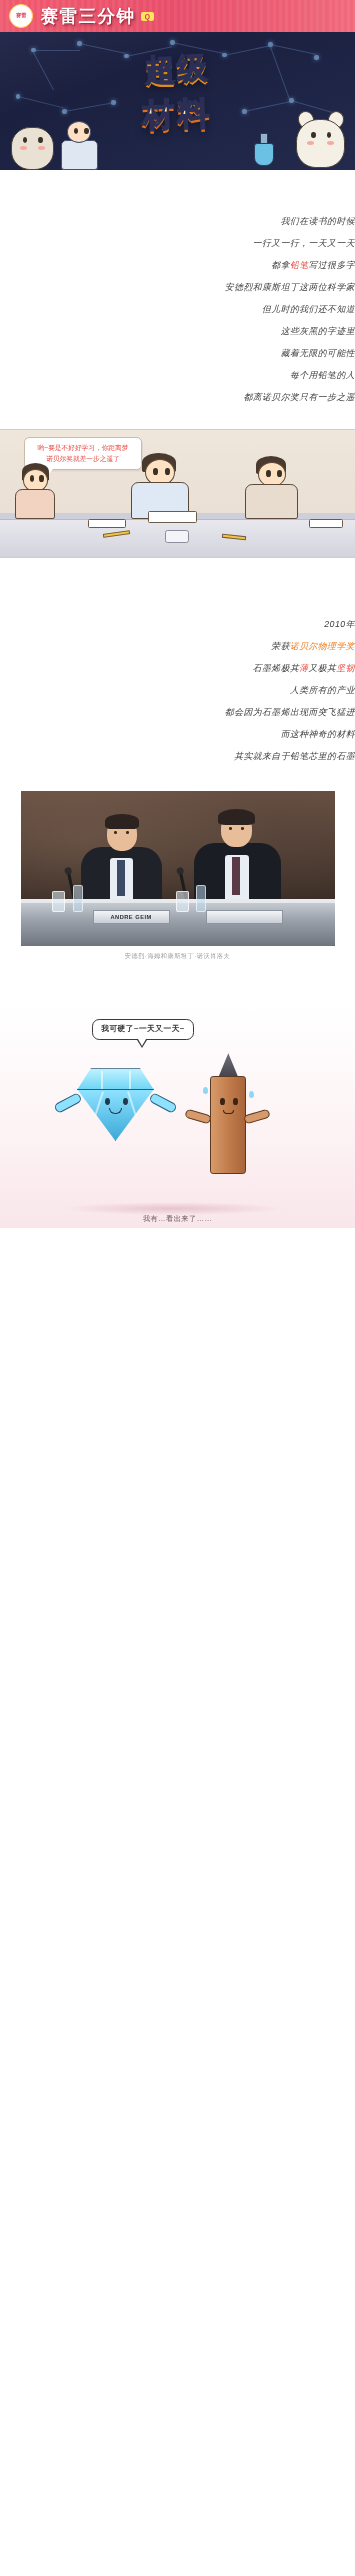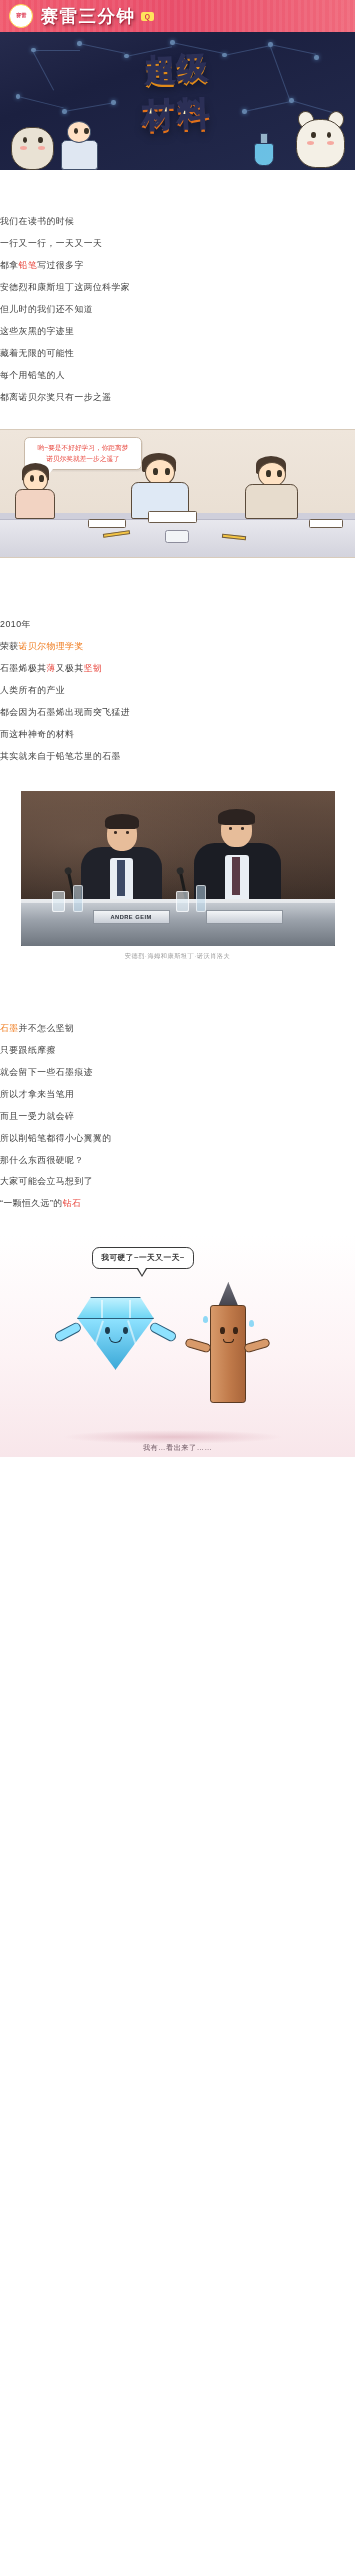"我们在读书的时候" .text-block { font-style: none -> italic; text-align: left -> right }
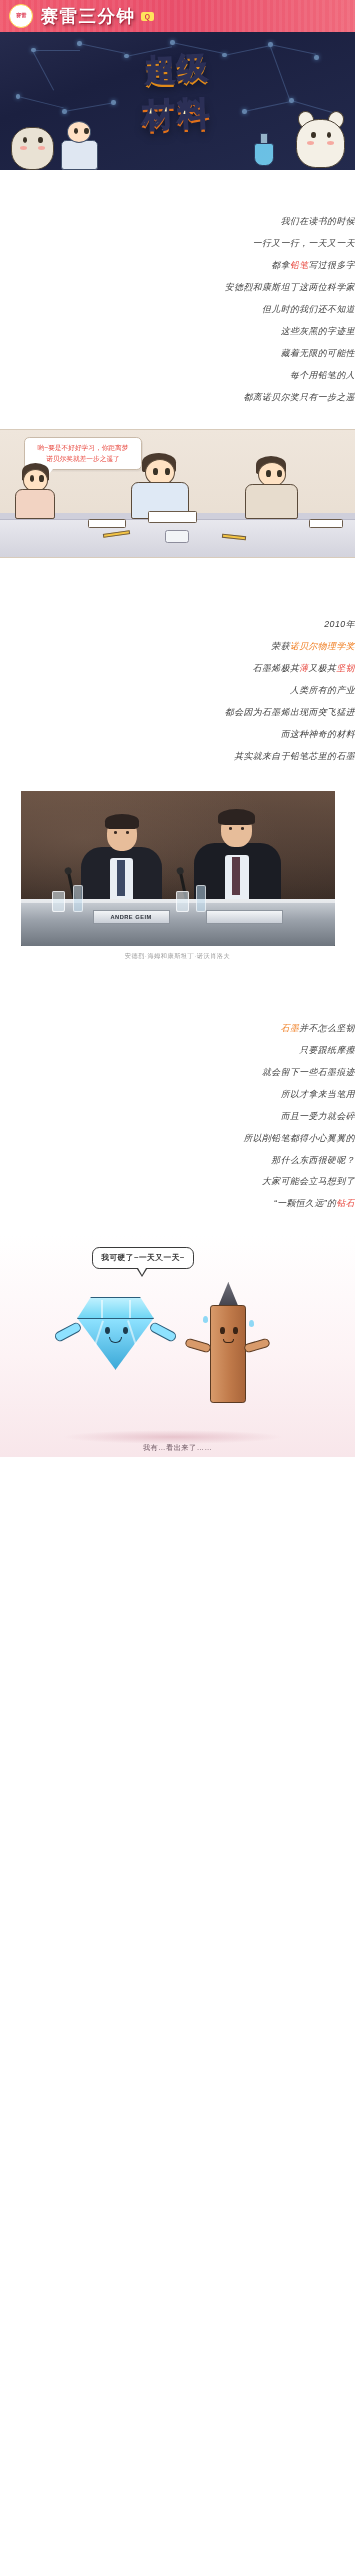"石墨并不怎么坚韧" div.text-block { html: <div> <div> <span>石墨</span><span>并不怎么坚韧</span> </div> <div>只要跟纸摩擦</div> <div>就会留下一些石墨痕迹</div> <div>所以才拿来当笔用</div> <div>而且一受力就会碎</div> <div>所以削铅笔都得小心翼翼的</div> <div>那什么东西很硬呢？</div> <div>大家可能会立马想到了</div> <div> <span>“一颗恒久远”的</span><span>钻石</span> </div> </div> -> none }
